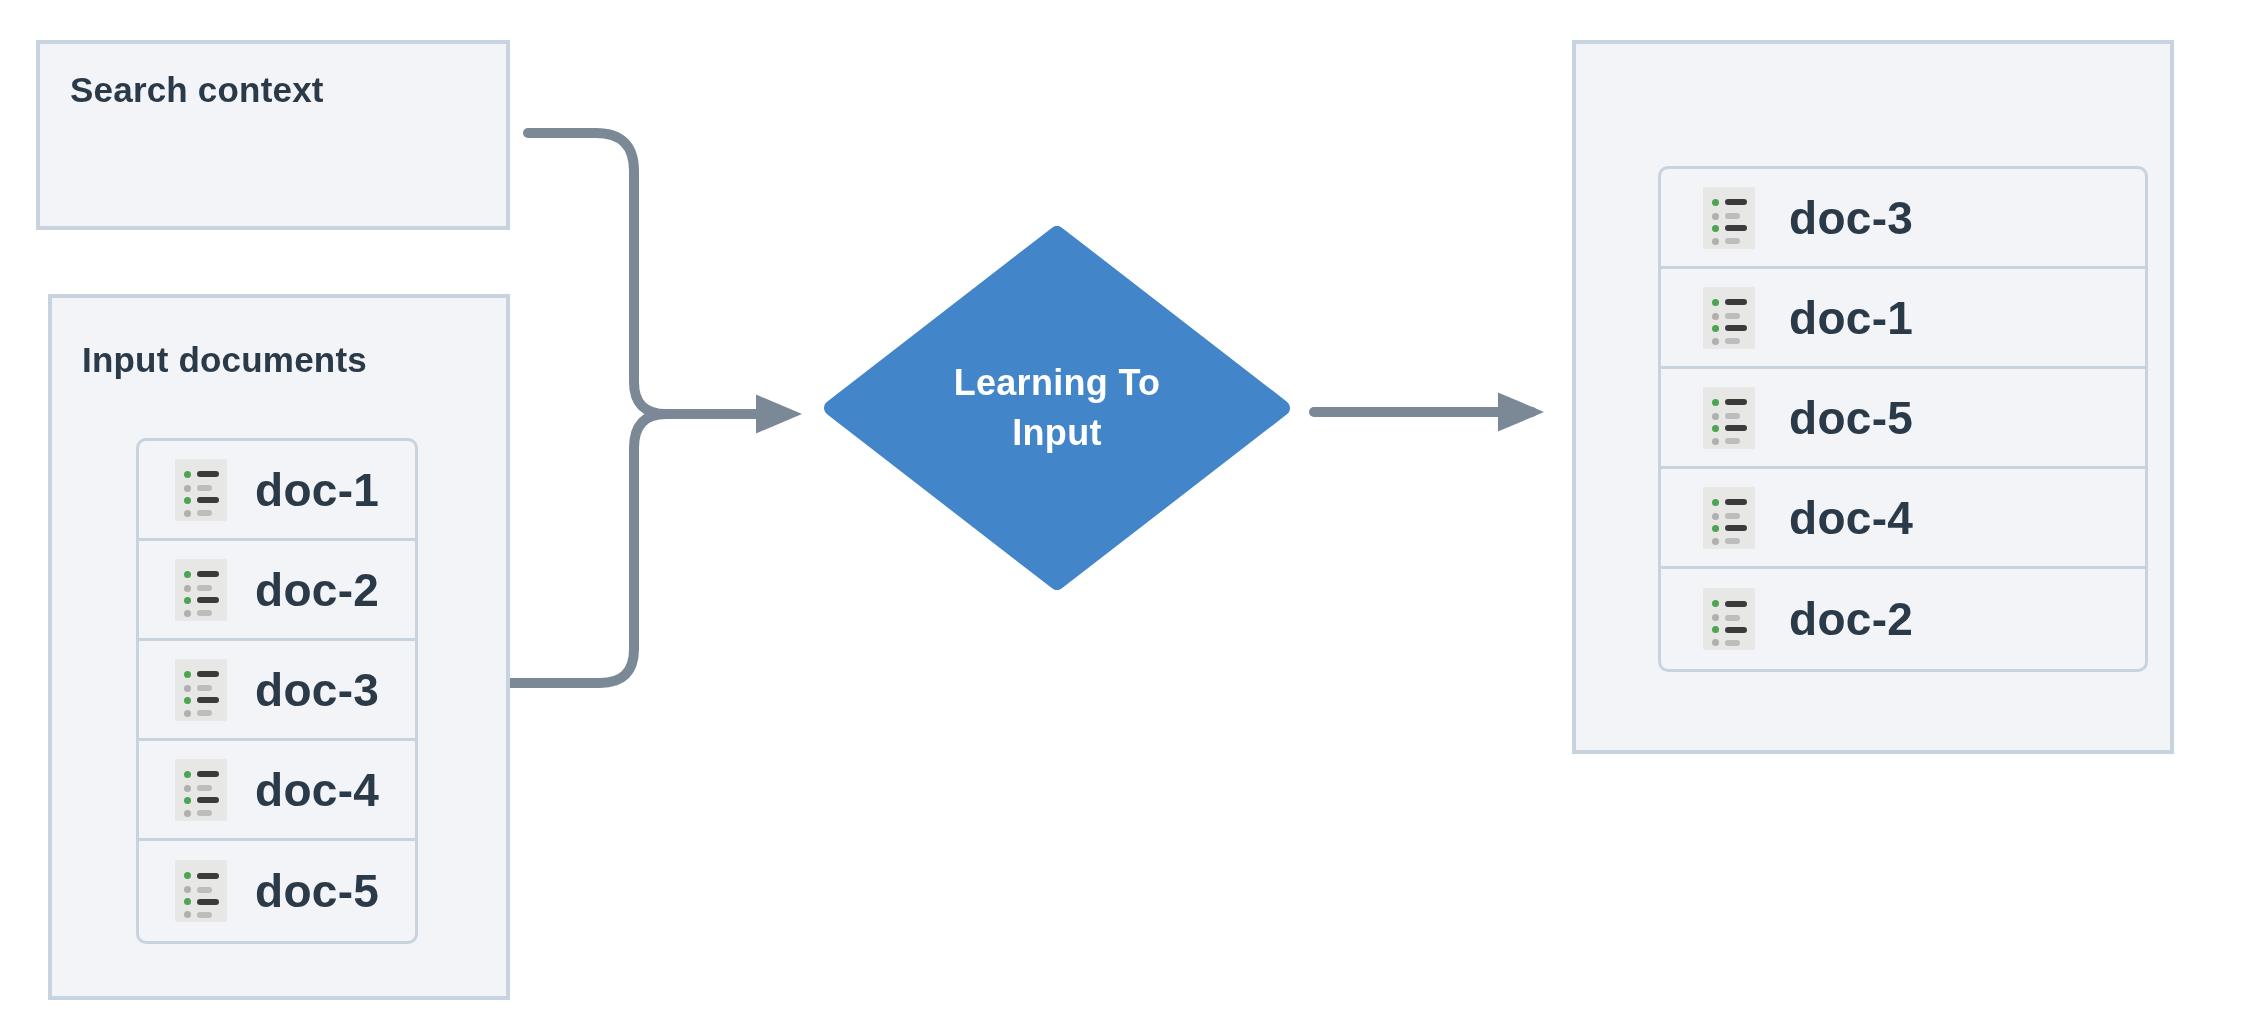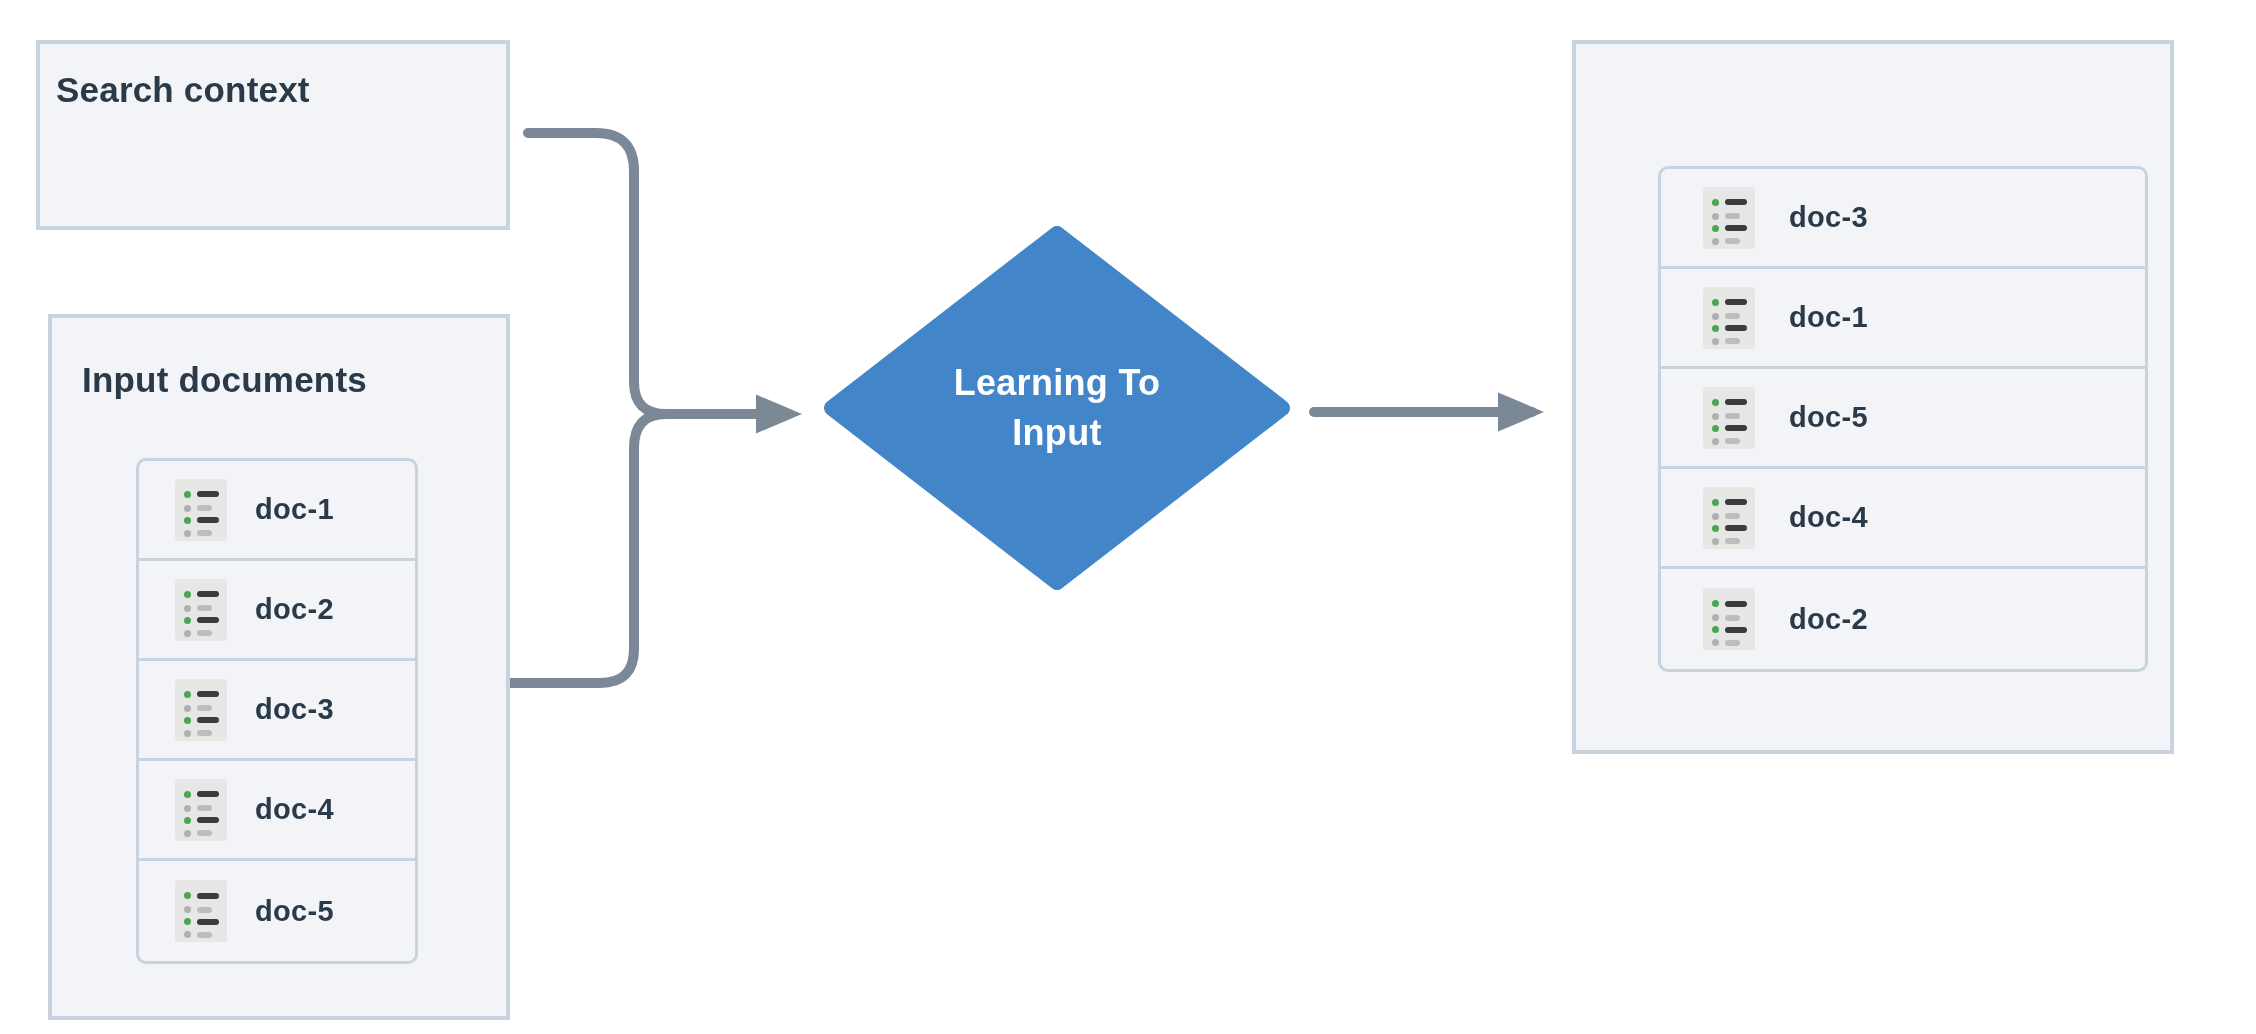"Search context" #search-context-panel { padding: 26px 30px 0 16px -> 26px 30px 0 30px }
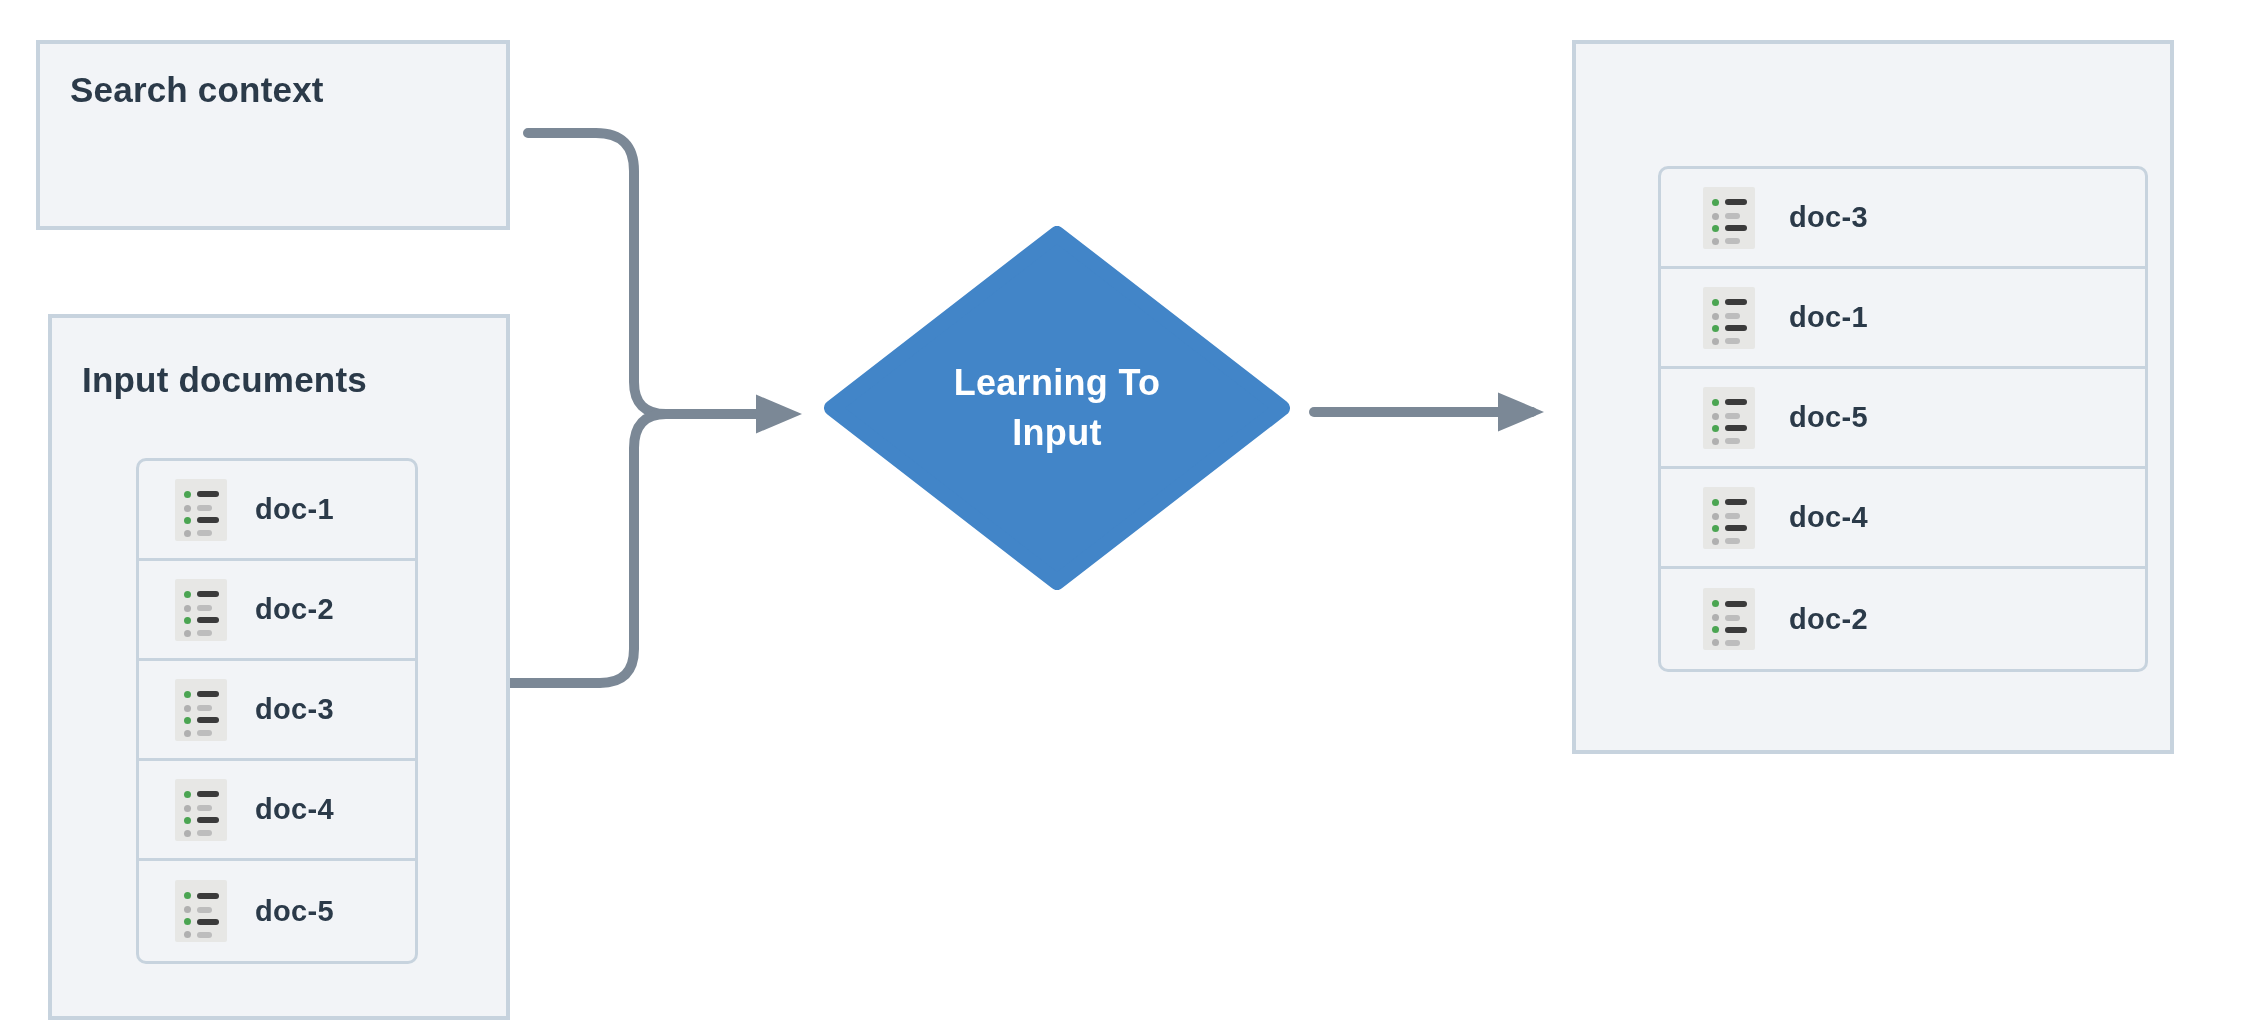"doc-3" .doc-label { font-size: 29px -> 46px }
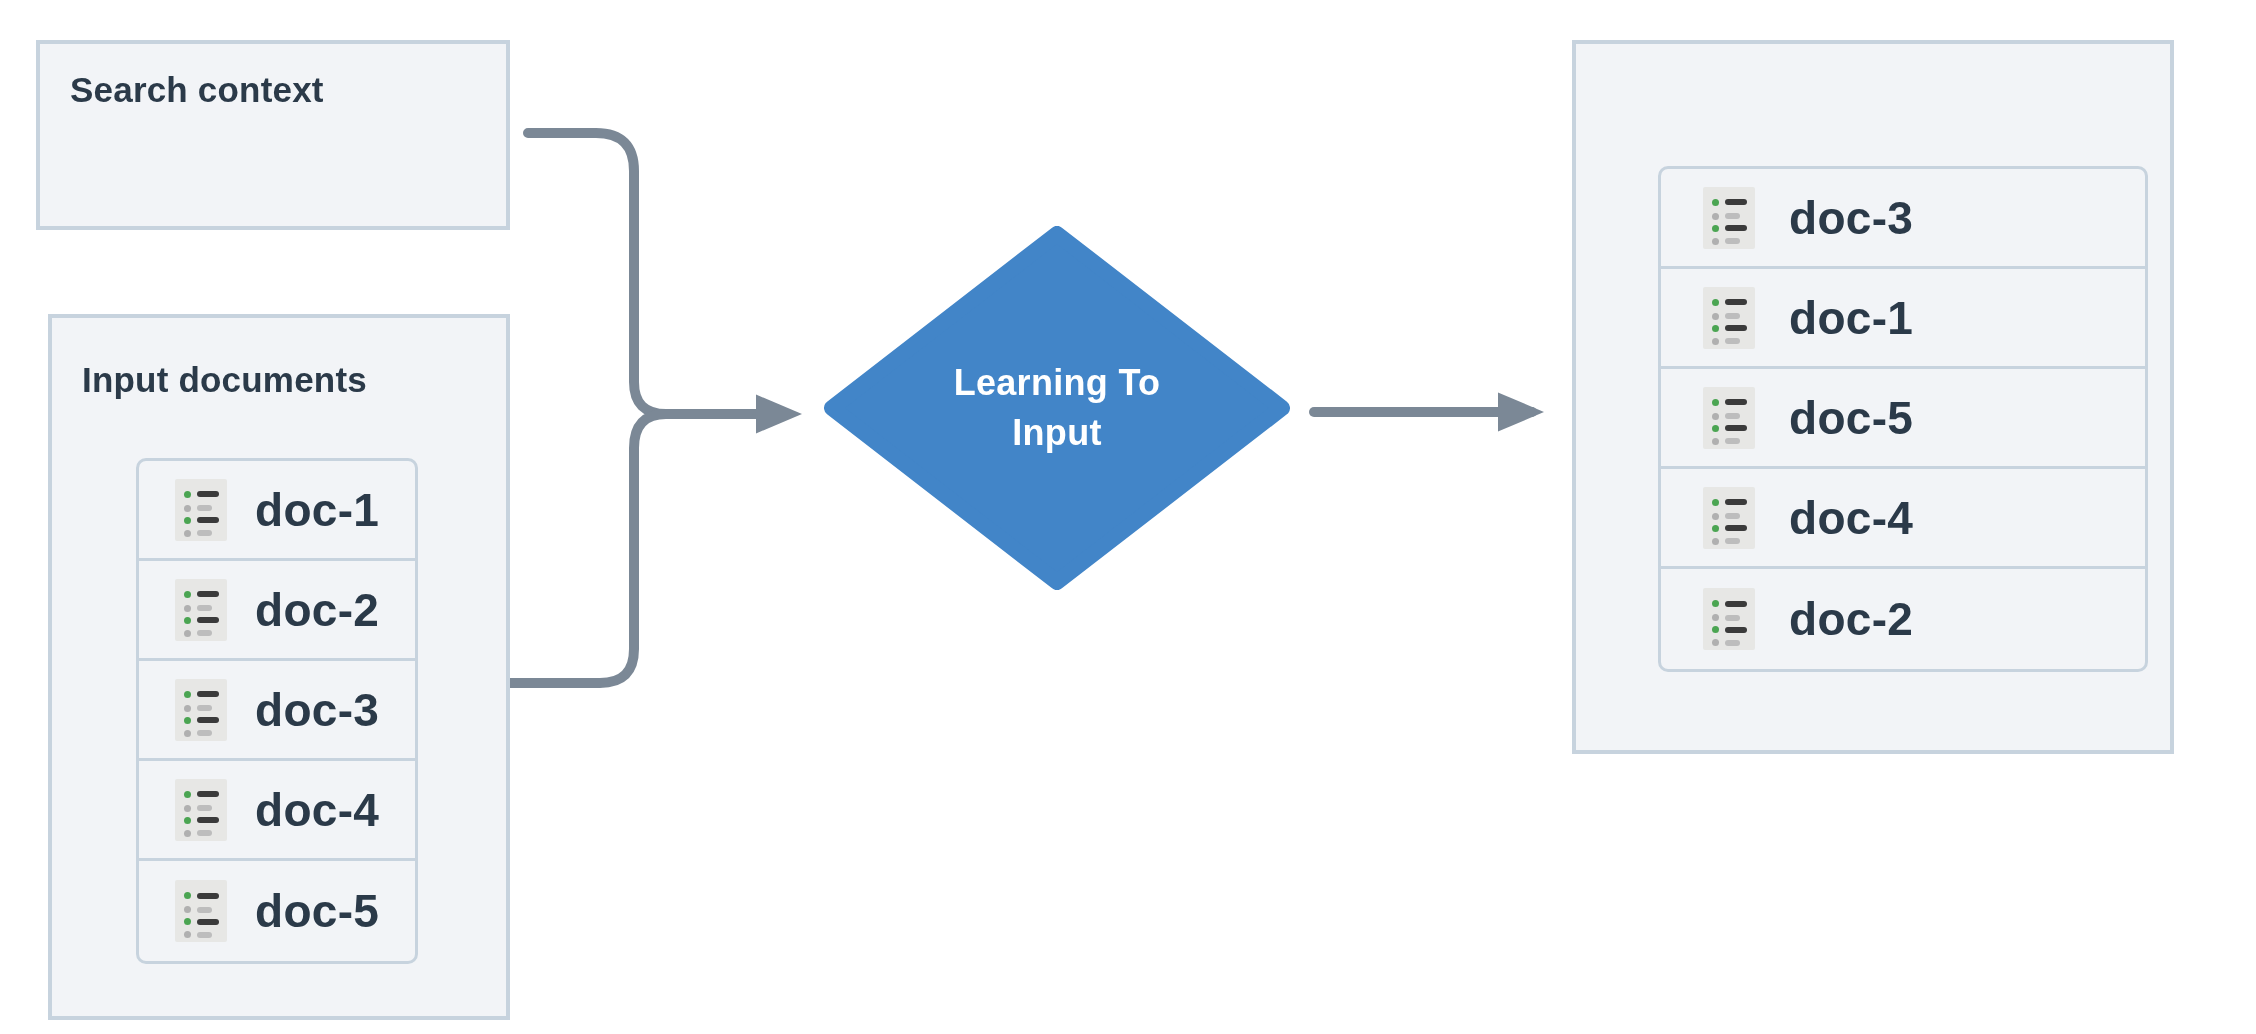"Input documents" #input-docs-panel { margin-top: 20px -> none }
